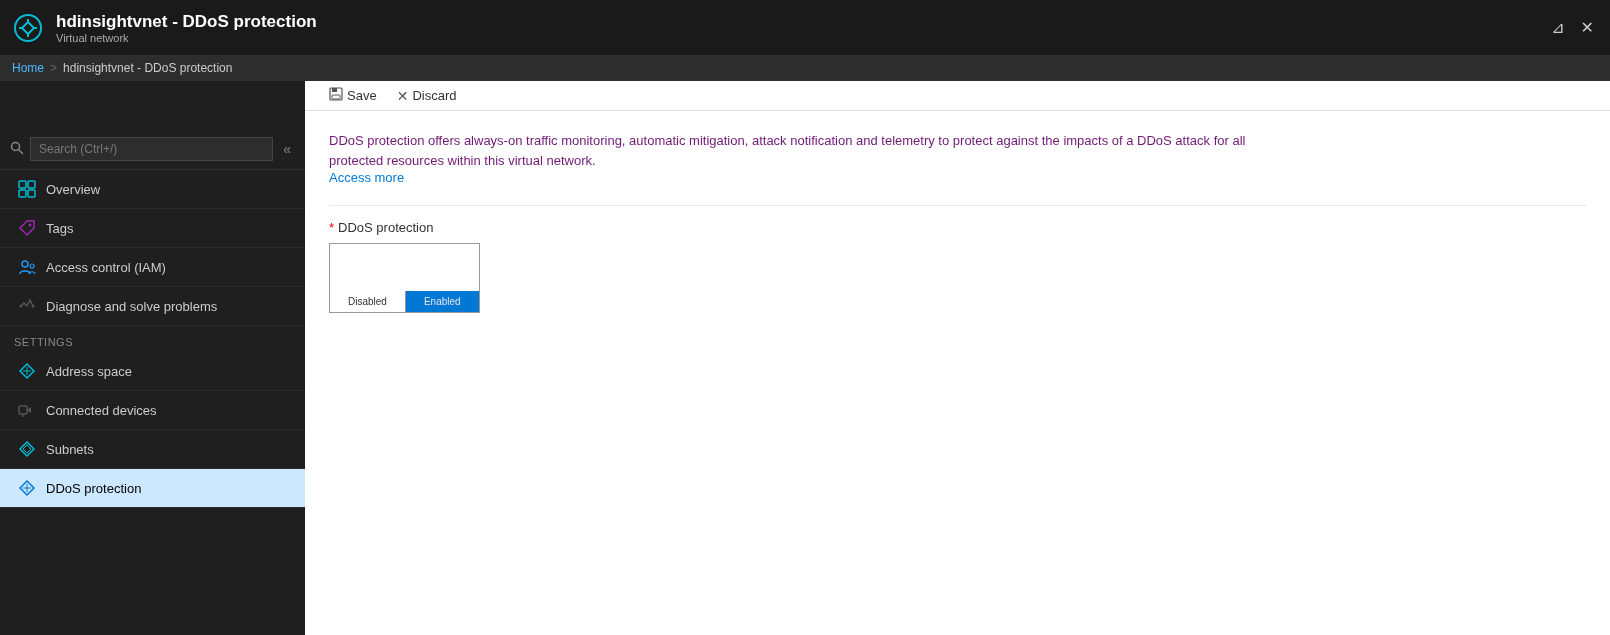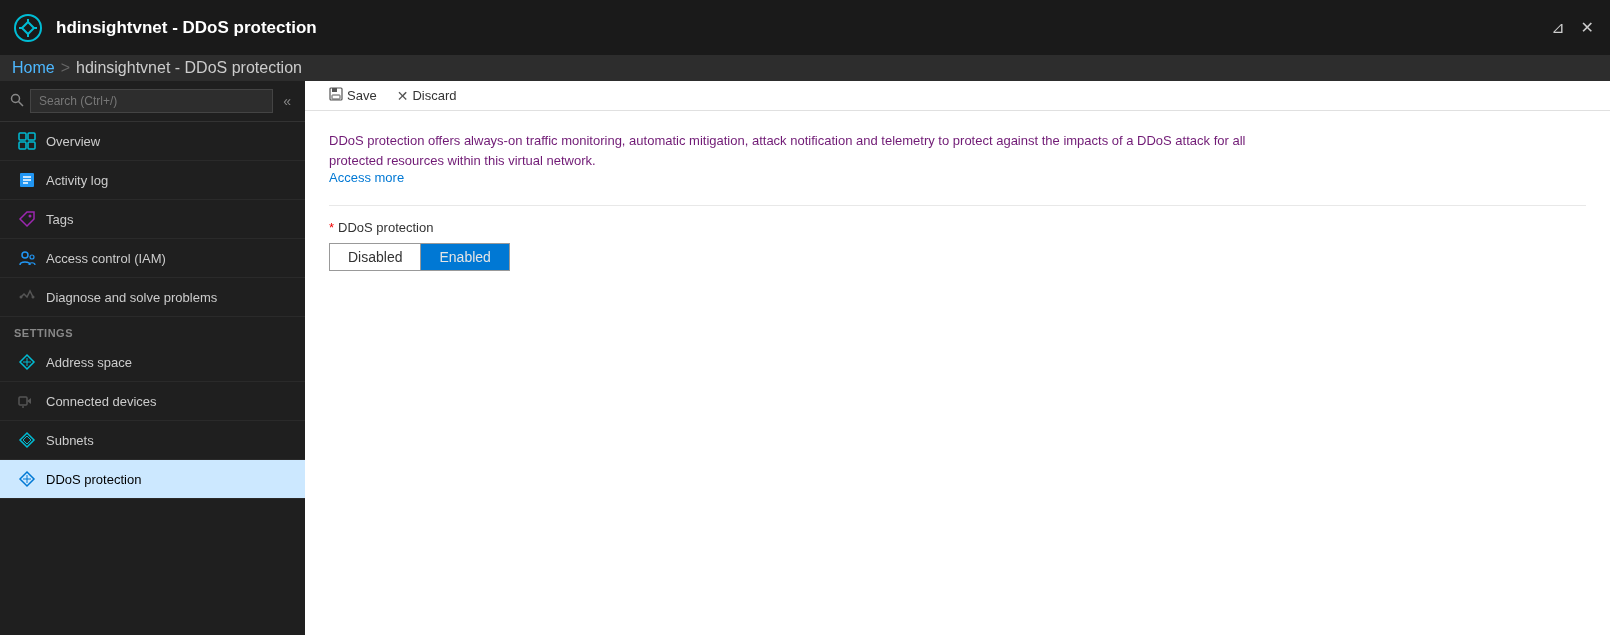"Virtual network" div.top-bar-subtitle { html: none -> <div>Virtual network</div> }
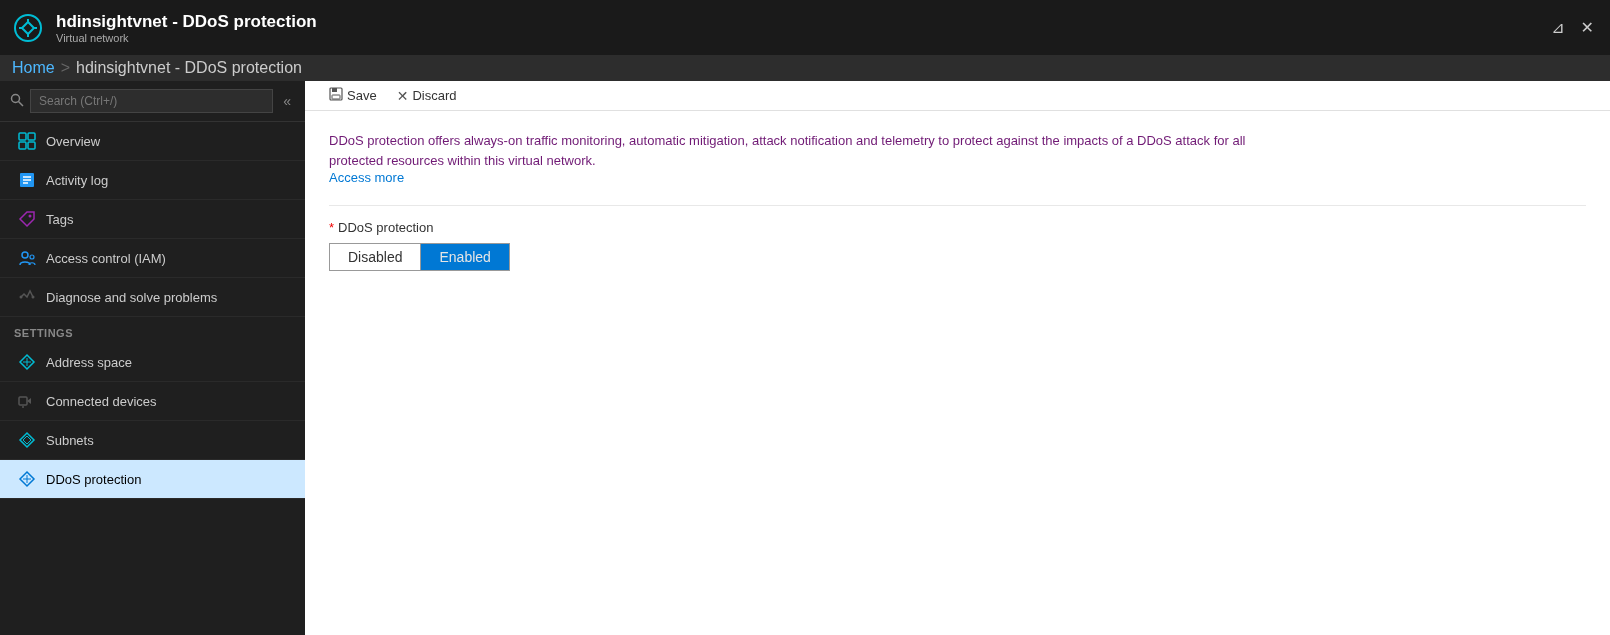"Home" .breadcrumb { font-size: 16px -> 12px }
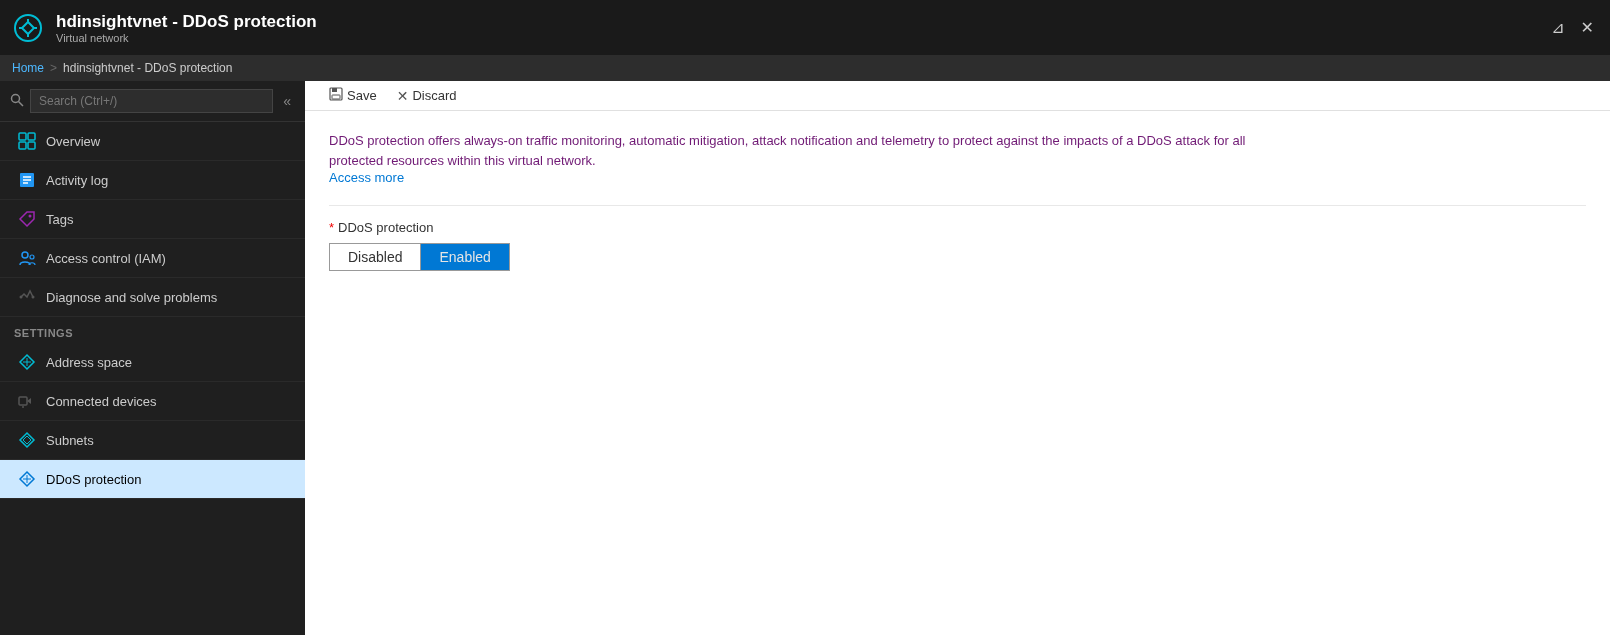"Search (Ctrl+/)" .sidebar-search { margin-top: none -> 48px }
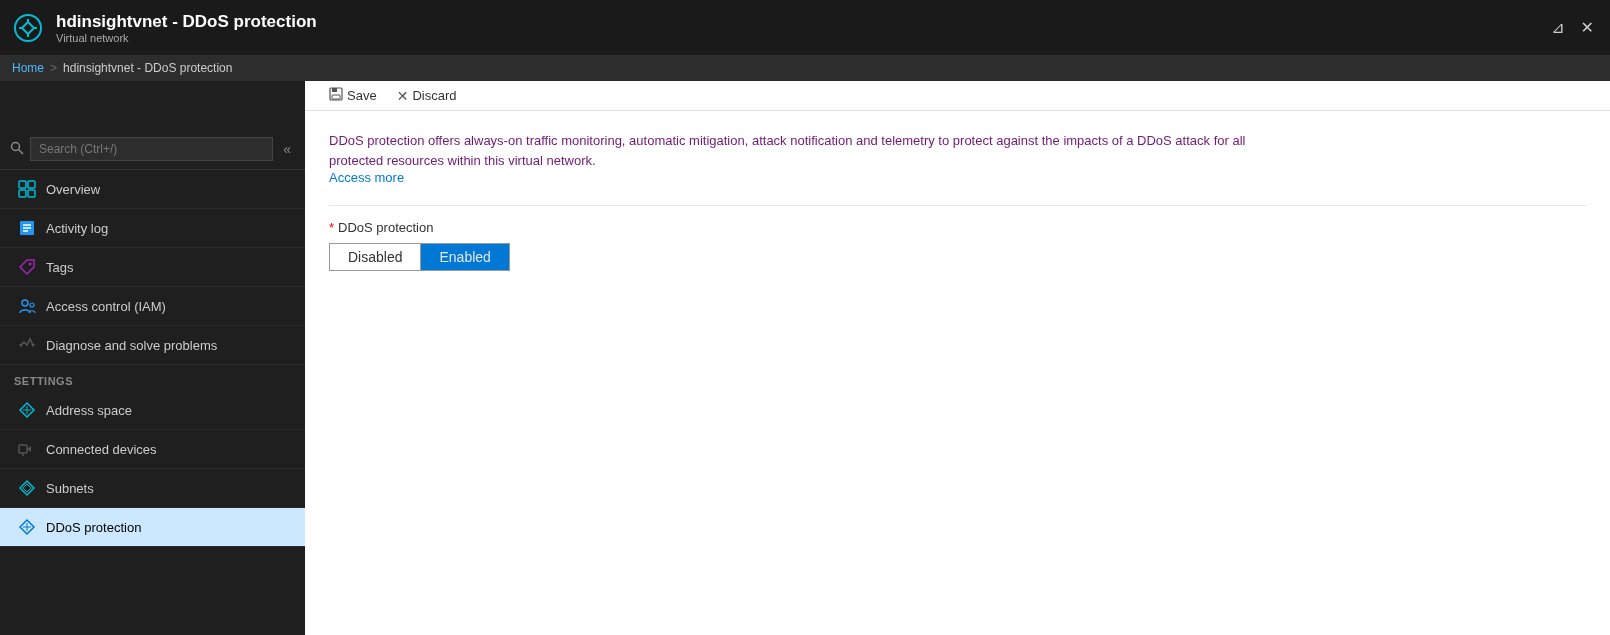"Activity log" div.sidebar-item { html: <div> <span> <svg> <rect></rect> <line></line> <line></line> <line></line> </svg> </span> <span>Activity log</span> </div> -> none }
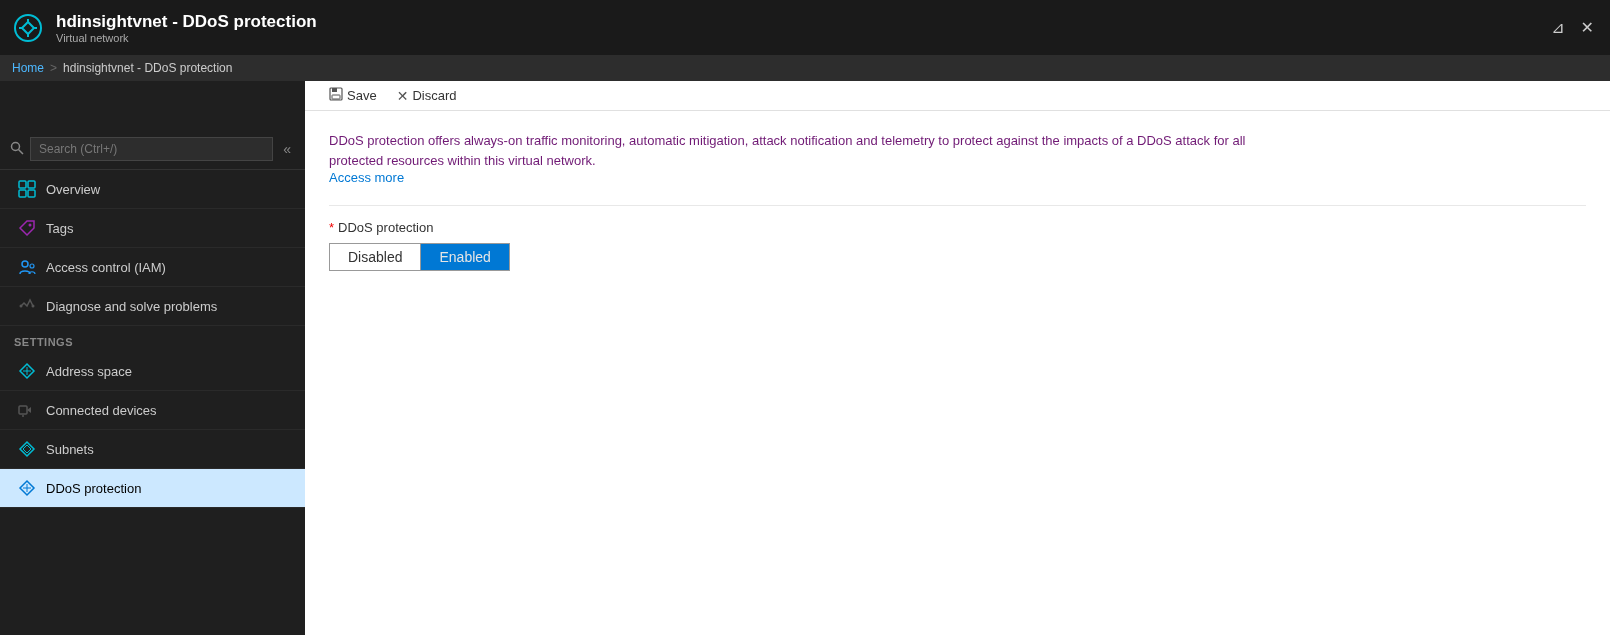"Disabled" .toggle-option { font-size: 14px -> 10px; margin-top: none -> 47px }
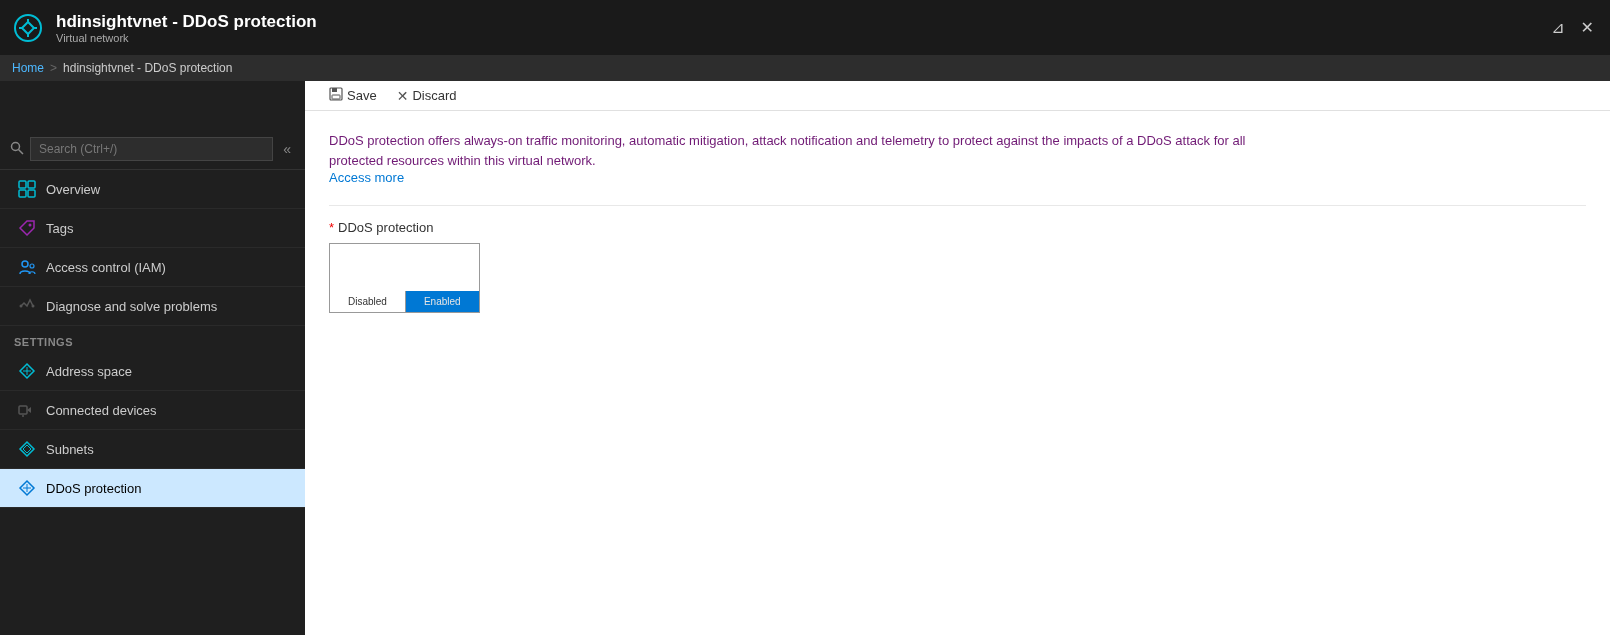"SETTINGS" .sidebar-section-header { font-weight: 700 -> 400 }
